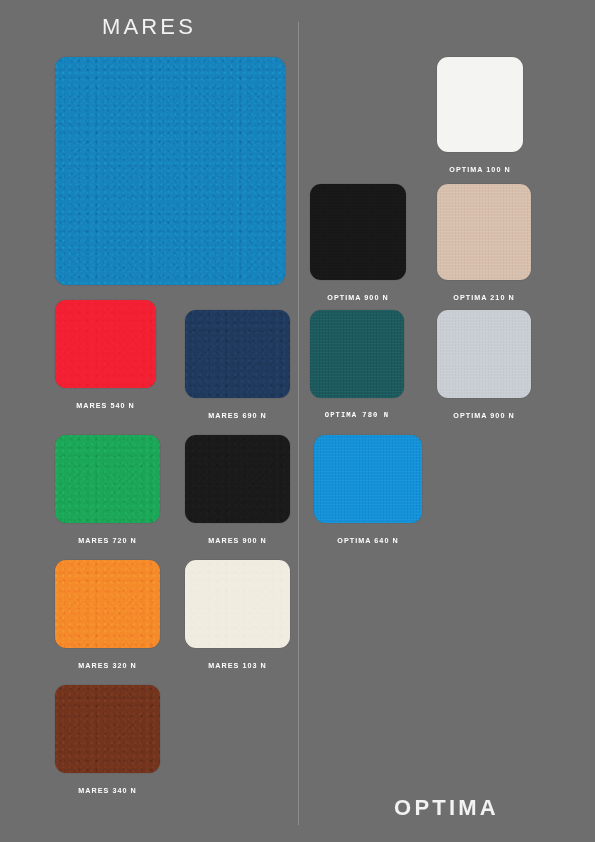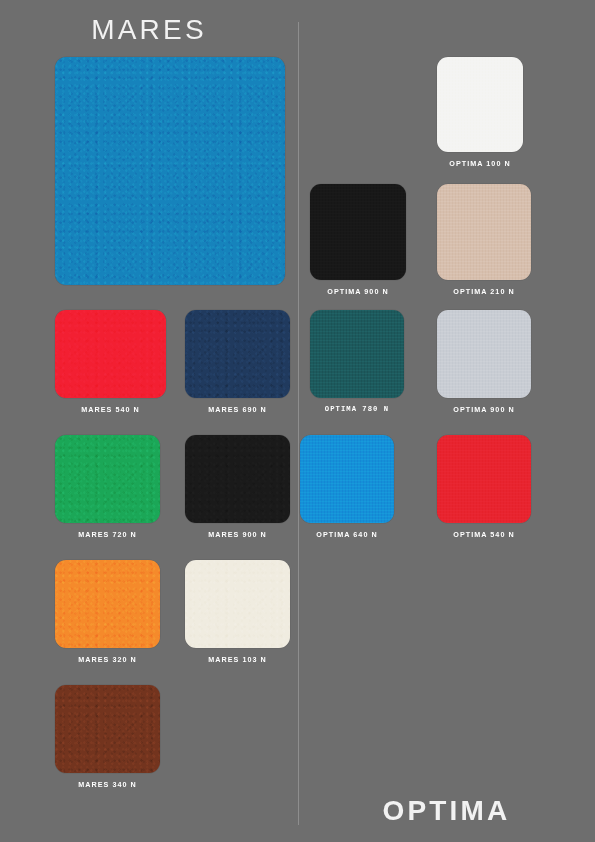"MARES" .col-title { font-size: 28px -> 22px }
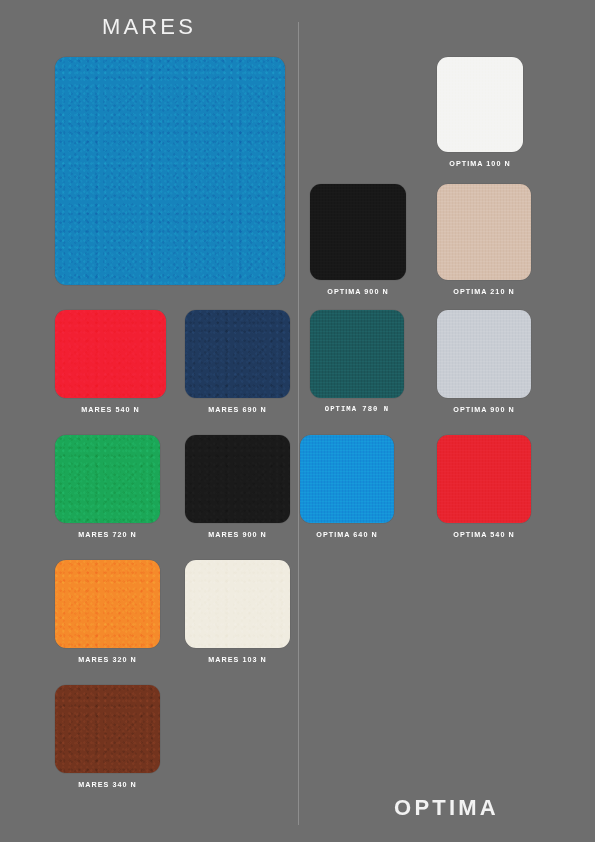"OPTIMA 100 N" .chip-label { margin-top: 7px -> 13px }
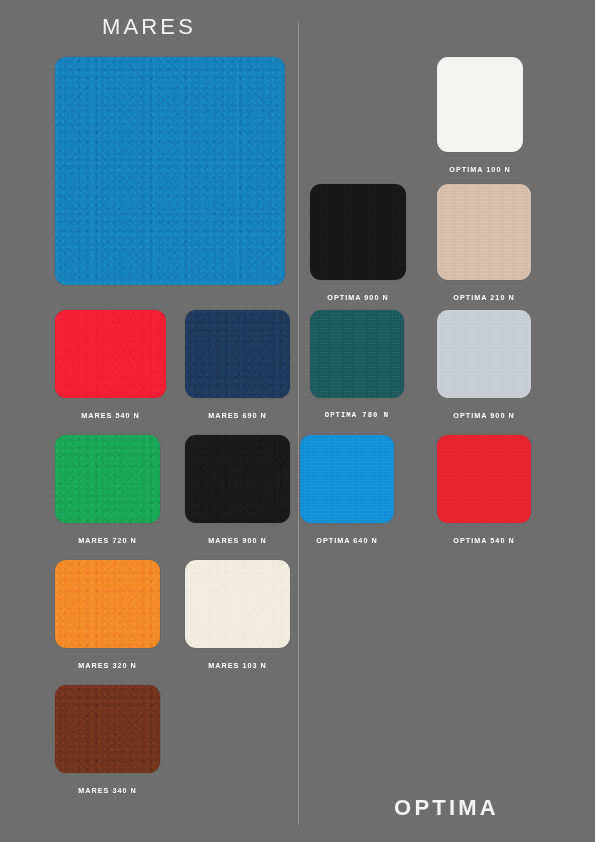"MARES 540 N" div.swatch { top: 310px -> 300px; width: 111px -> 101px }
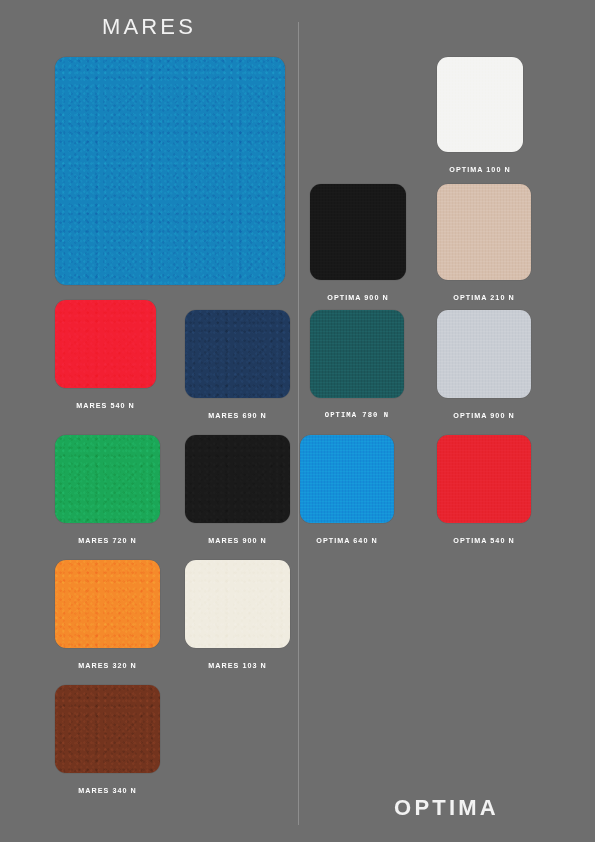"OPTIMA 640 N" div.swatch { left: 300px -> 314px; width: 94px -> 108px }
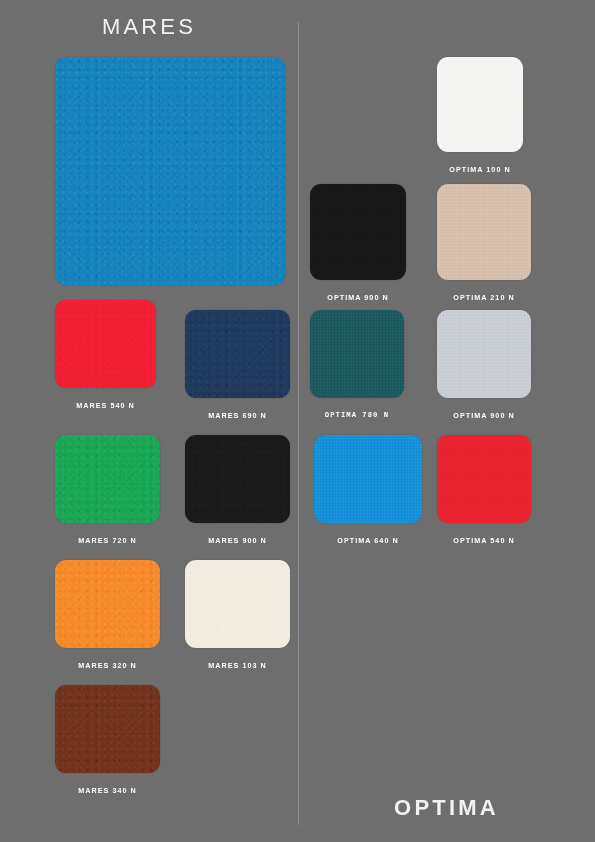"OPTIMA 540 N" div.swatch { html: <div> <div></div> <div>OPTIMA 540 N</div> </div> -> none }
